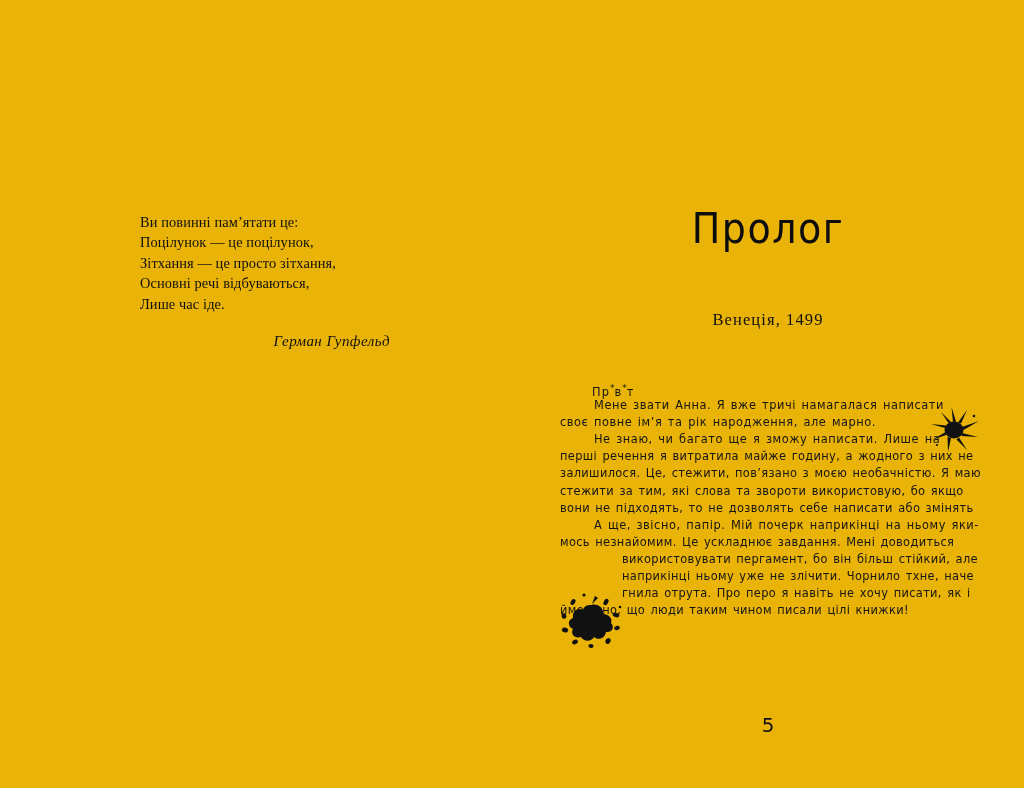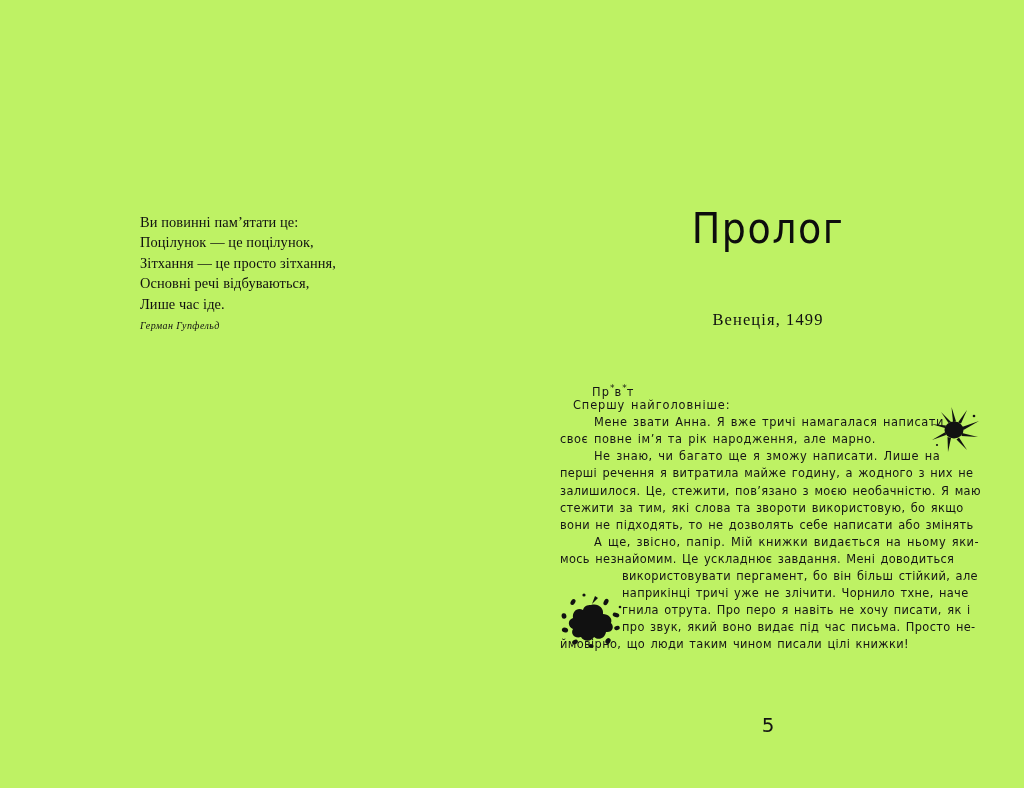"Ви повинні пам’ятати це:" .page { background: #bef264 -> #eab308 }
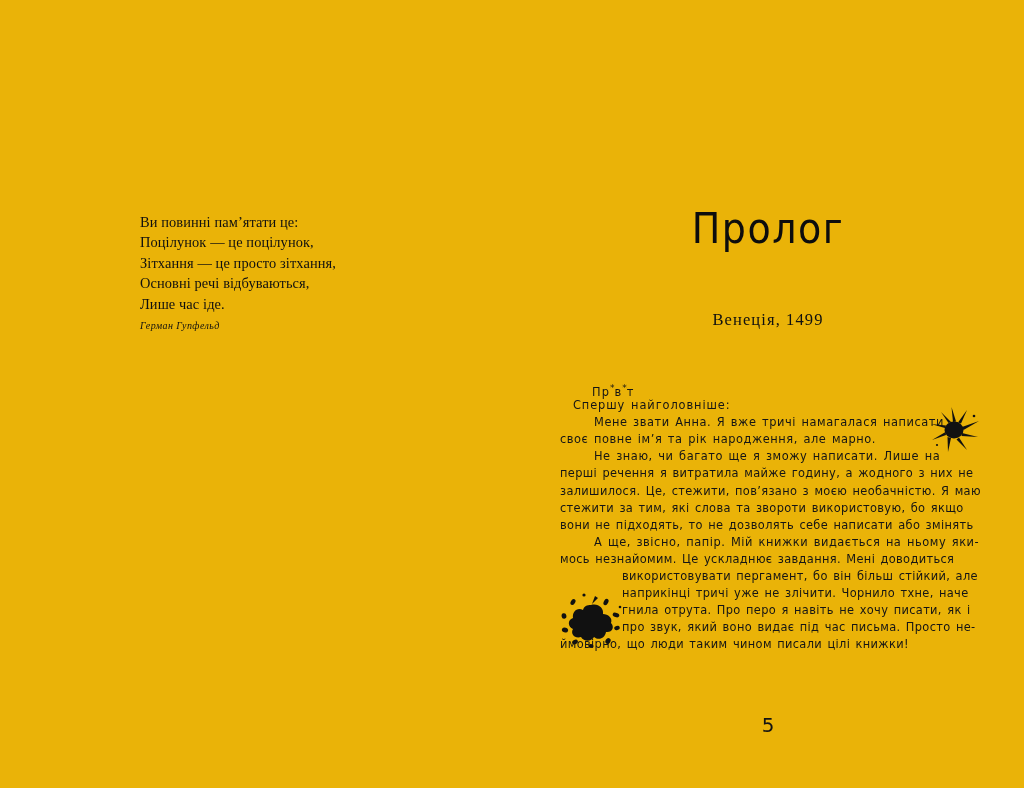"Герман Гупфельд" .epigraph-attribution { font-size: 10px -> 15px; margin-top: 6px -> 19px; text-align: left -> right }
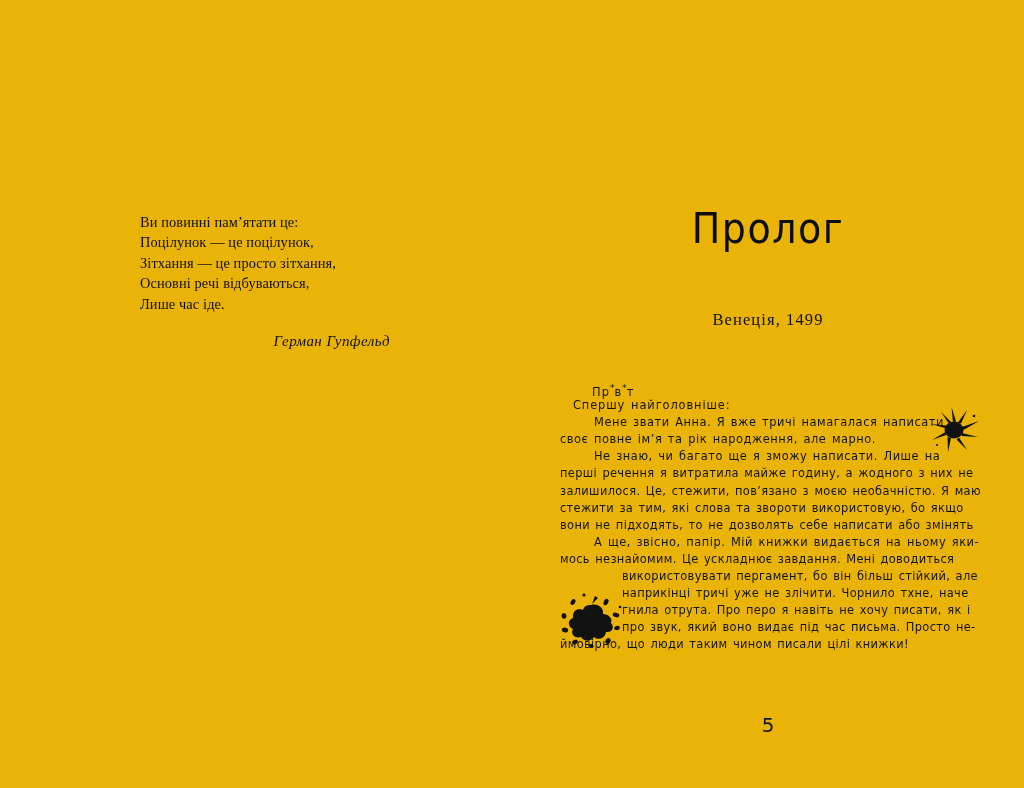"Спершу найголовніше:" div.ln { html: <div>Спершу найголовніше:</div> -> none }
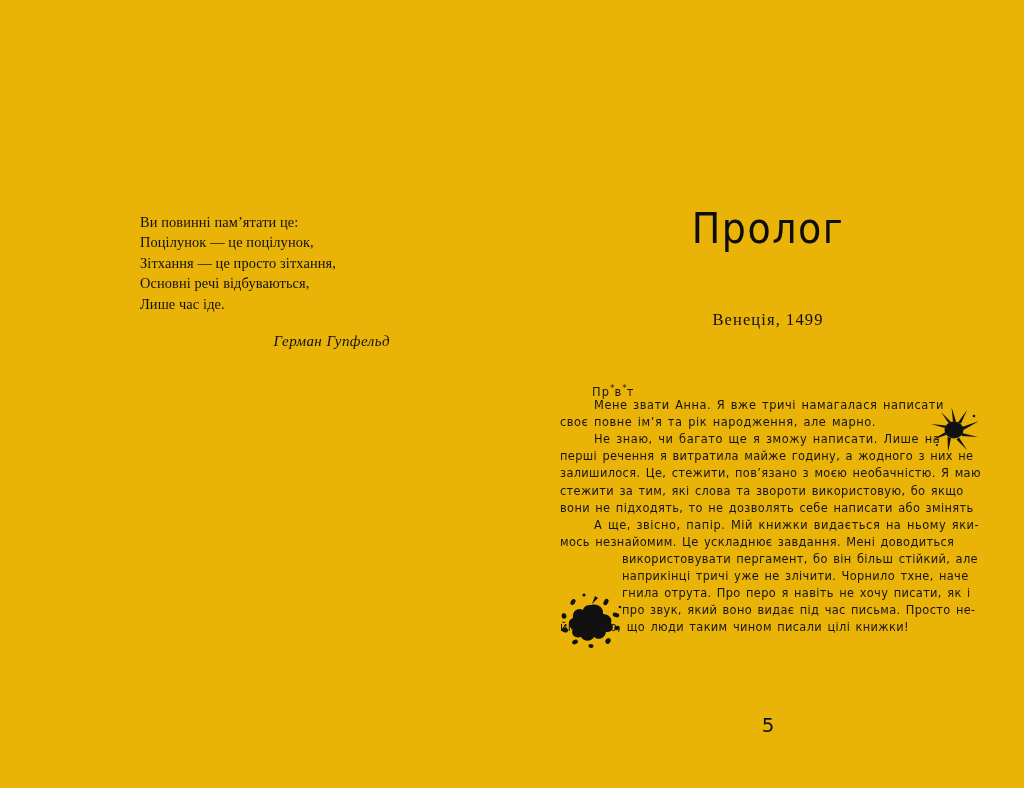"А ще, звісно, папір. Мій" div.ln { text: книжки видається -> почерк наприкінці }
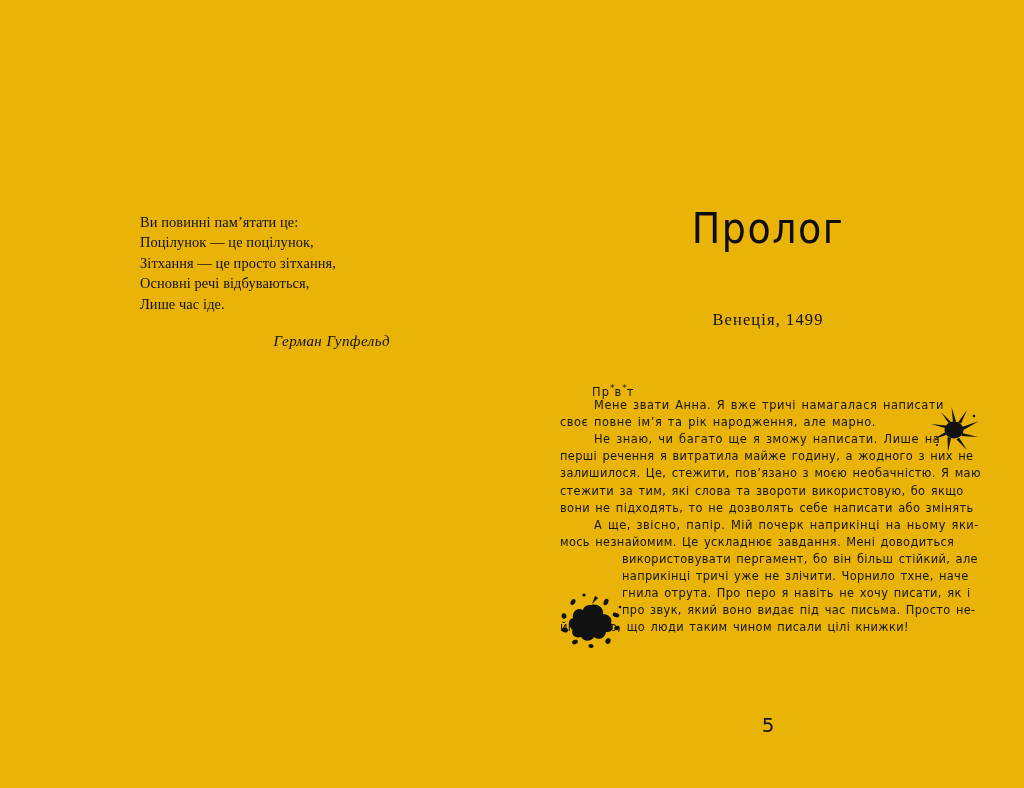"наприкінці тричі уже не злічити." div.ln { text: тричі -> ньому }
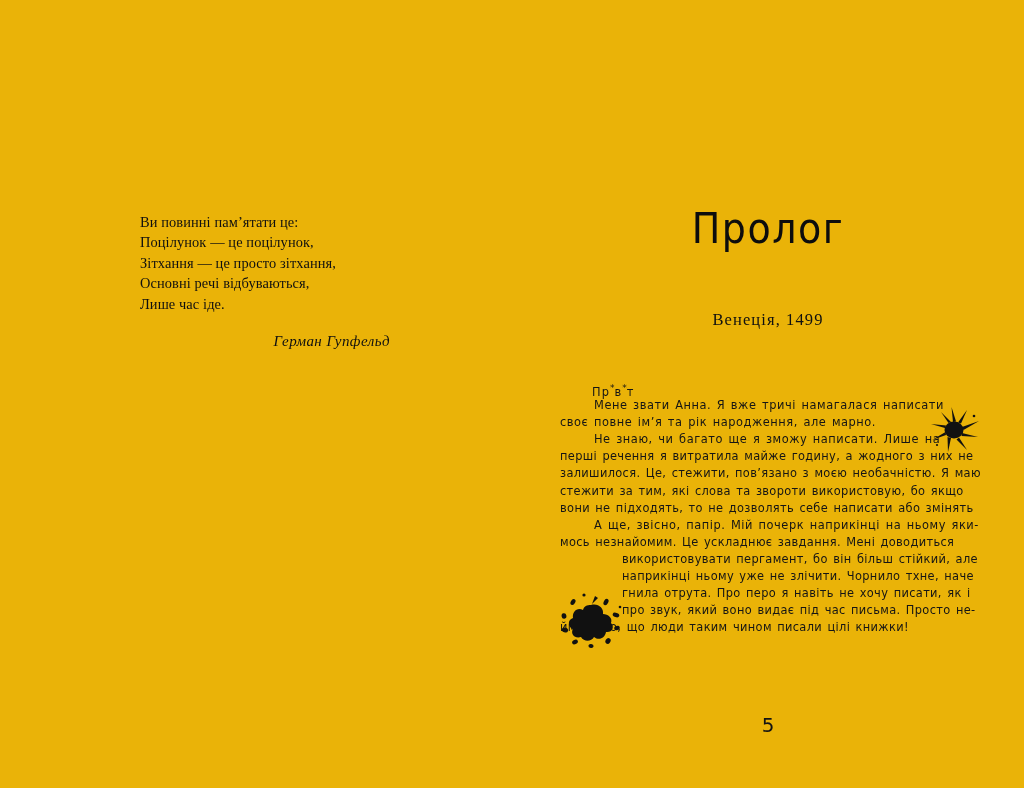"про звук, який воно видає" div.ln { html: <div>про звук, який воно видає під час письма. Просто не-</div> -> none }
